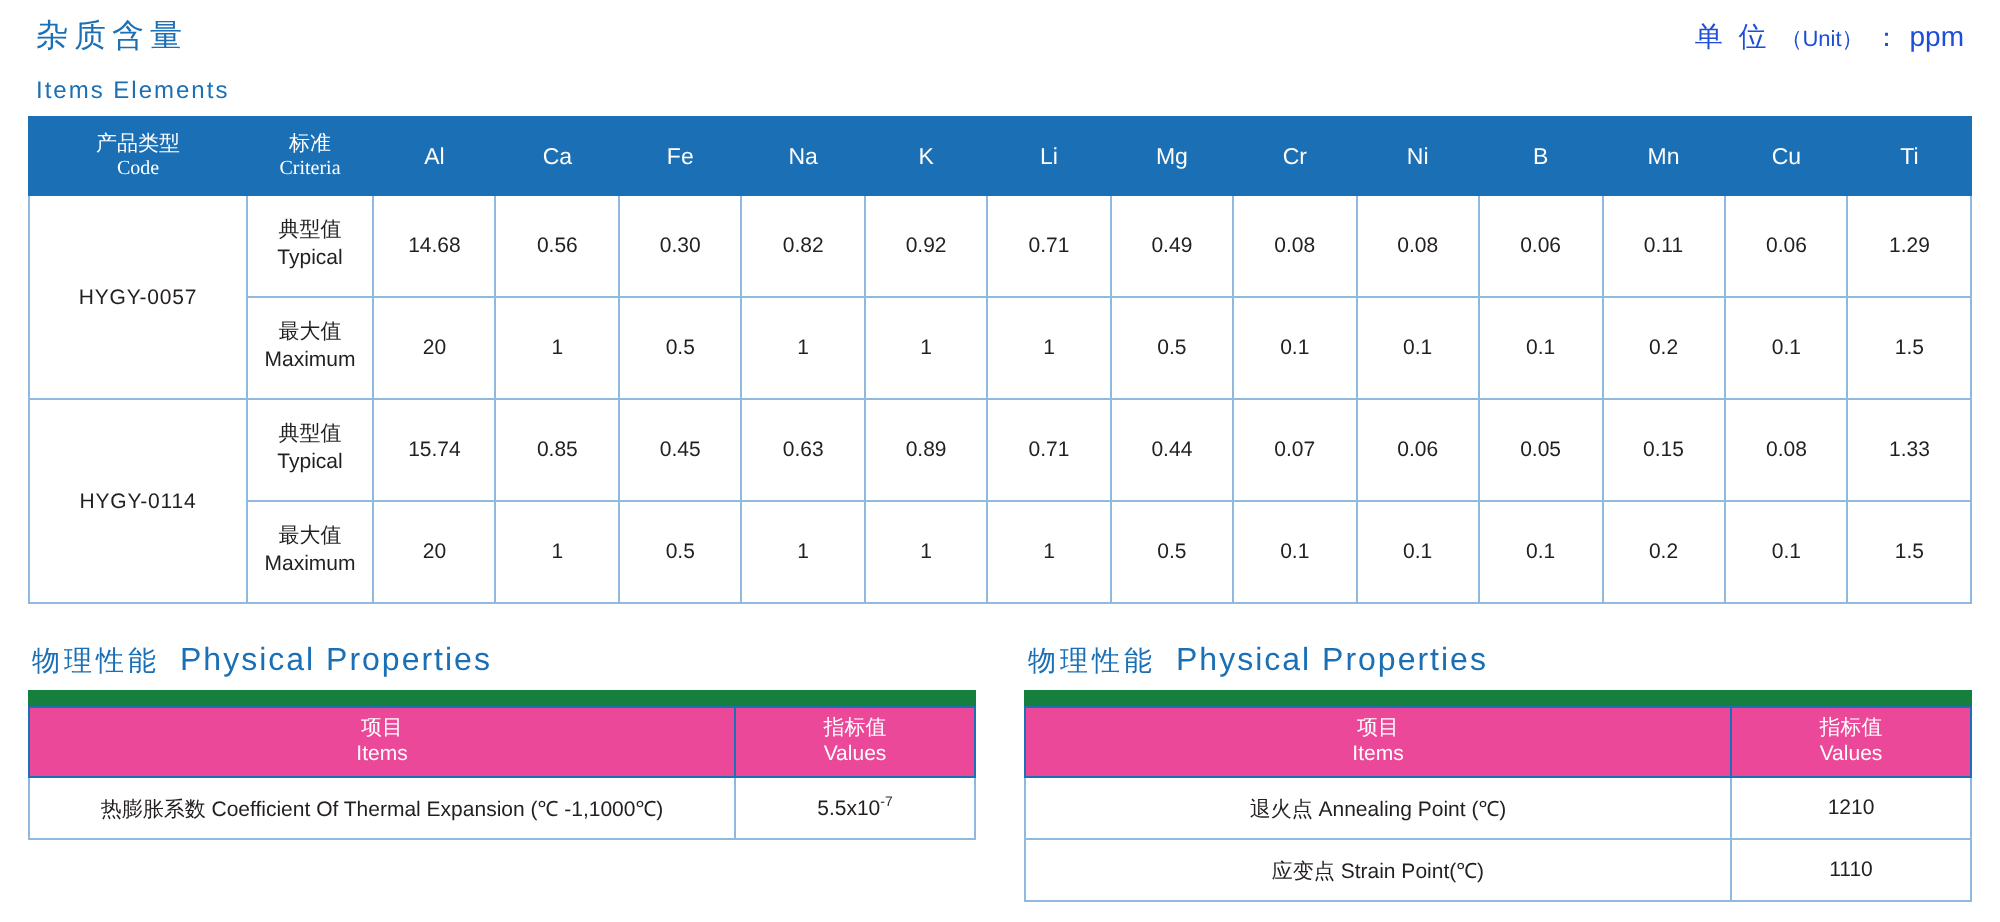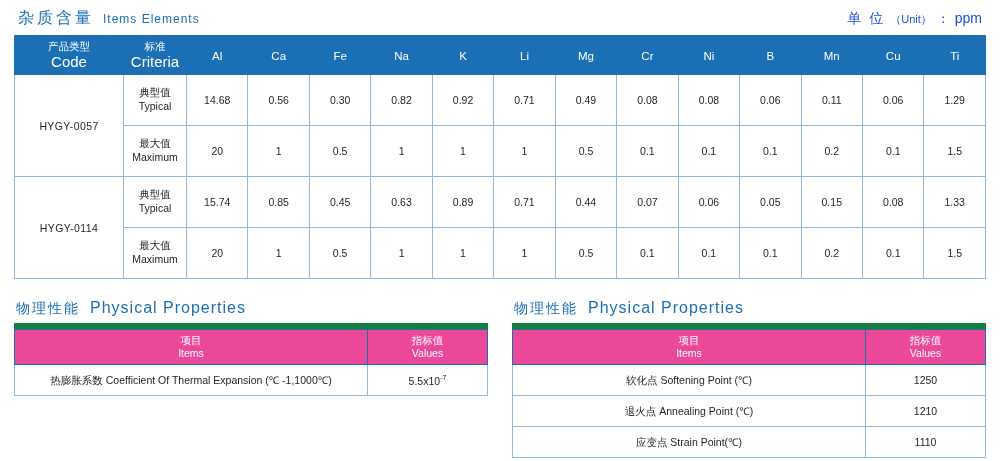"杂质含量" .trace-title { align-items: center -> flex-start; flex-direction: none -> column }
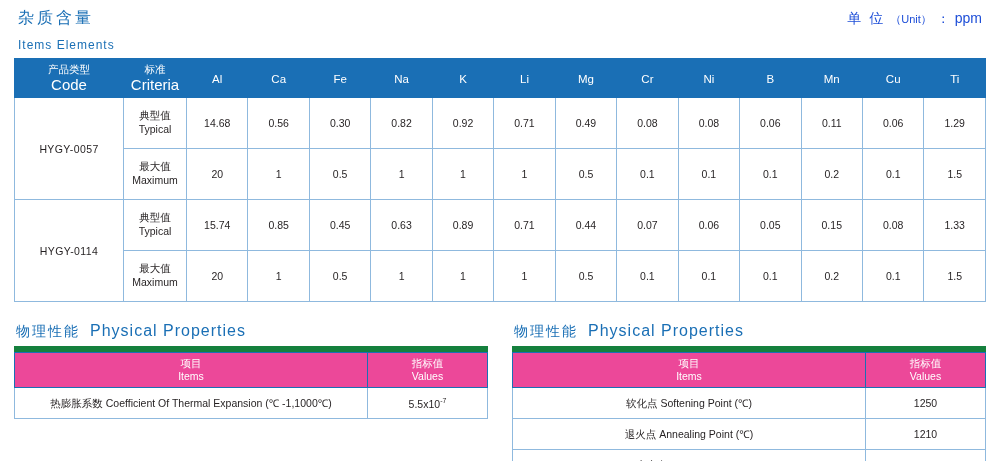"Code" table.trace thead th .l2 { font-family: none -> Liberation Serif, serif; font-size: 15px -> 10px }
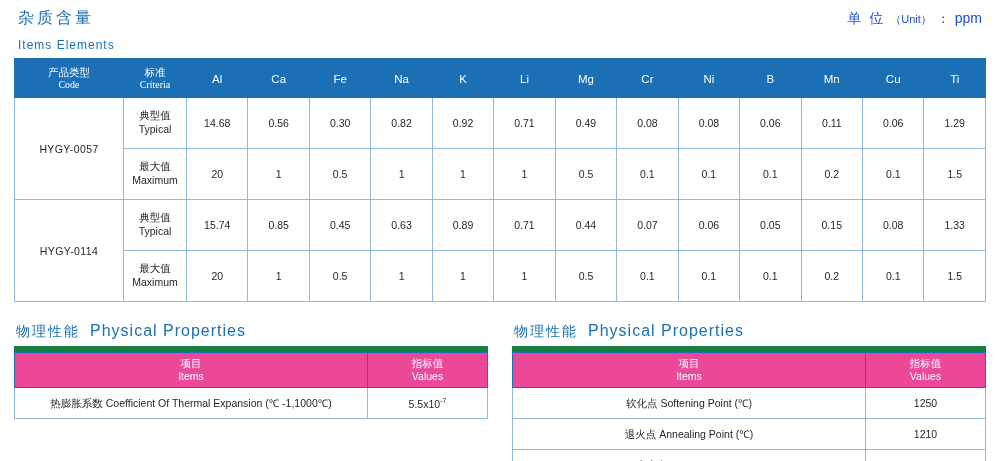"物理性能" .panel-title { border-bottom: 6px solid #15803d -> 8px solid #15803d }
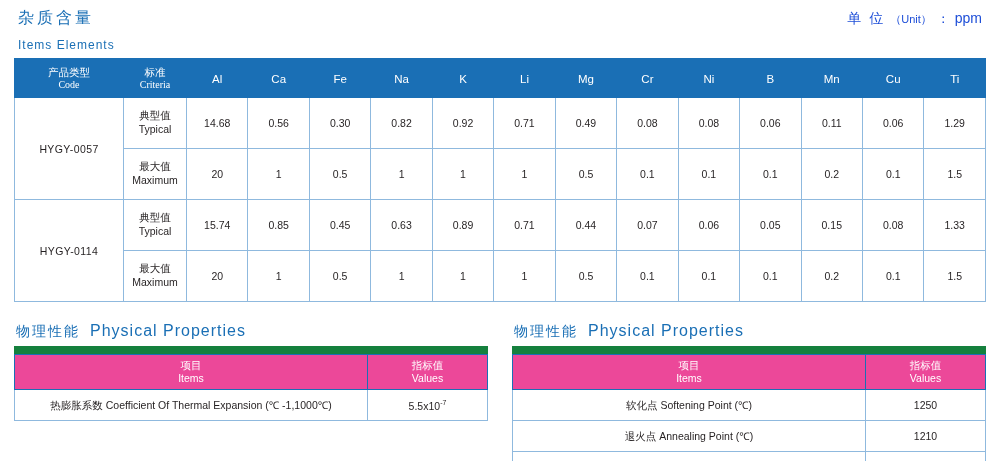"软化点 Softening Point (℃)" tr { html: <tr> <td>软化点 Softening Point (℃)</td> <td>1250</td> </tr> -> none }
